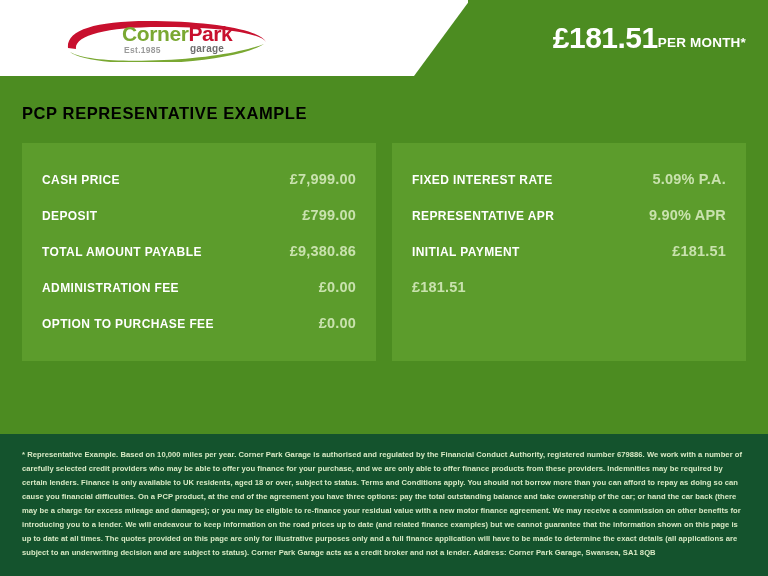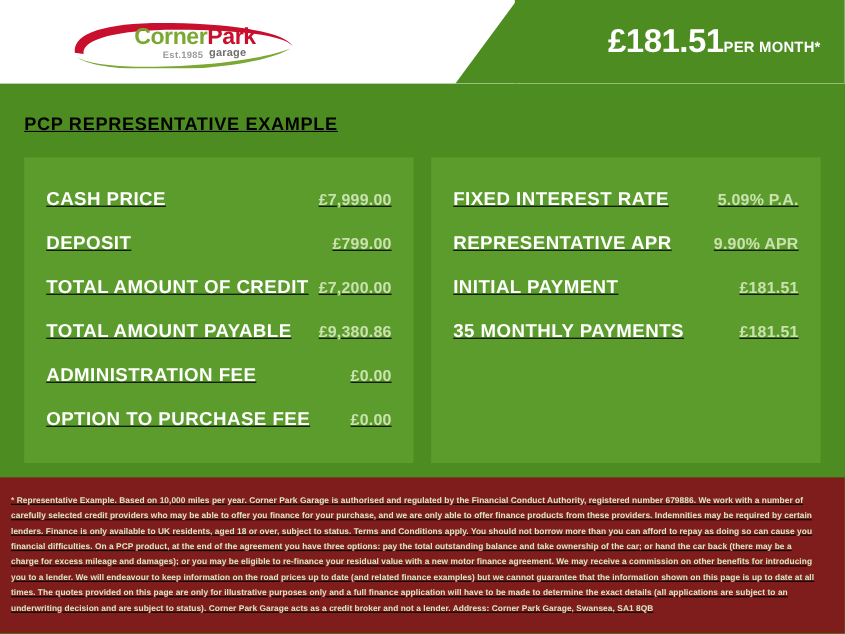"CornerPark" .page { text-decoration: underline -> none }
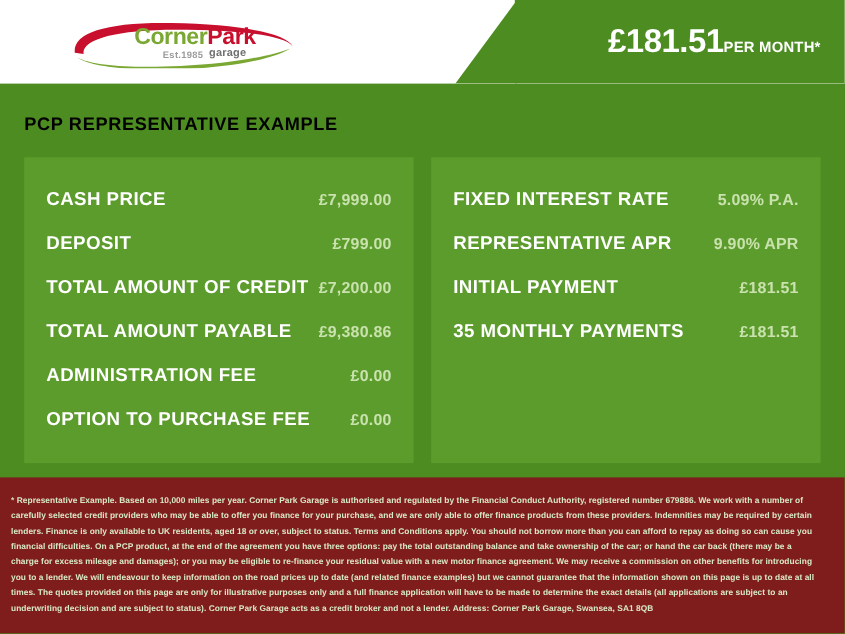"Est.1985" .logo-est { margin-left: 24px -> none }
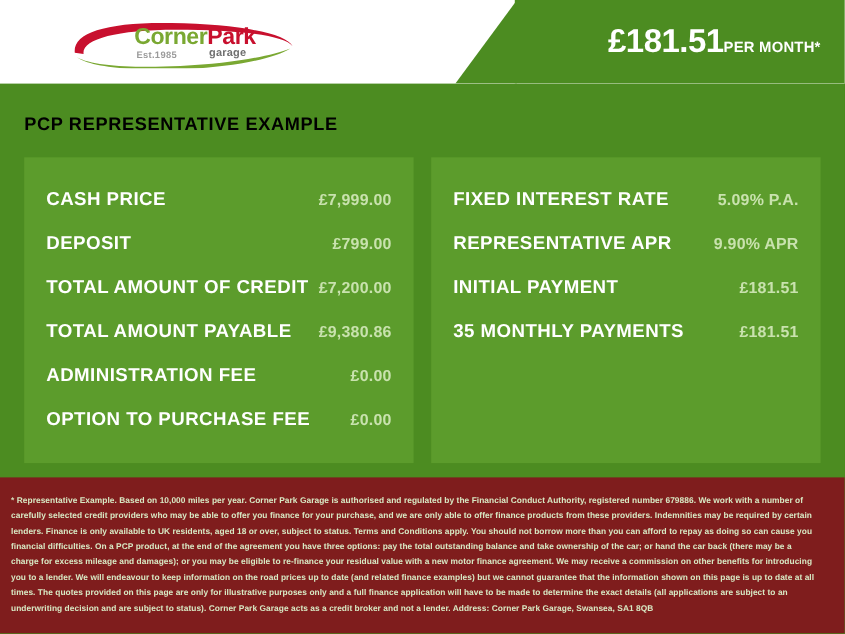"CASH PRICE" .row-label { font-size: 17px -> 12px }
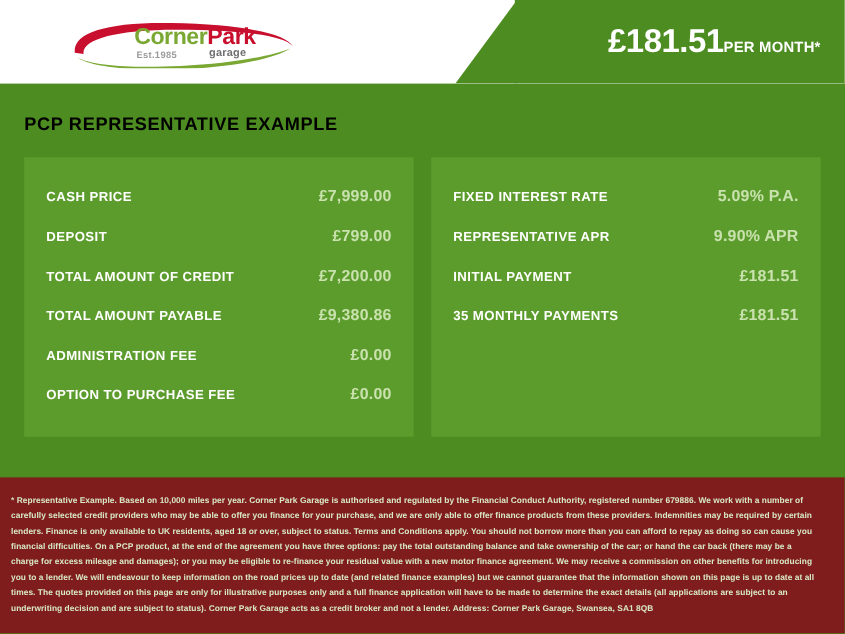"TOTAL AMOUNT OF CREDIT" div.row { html: <div> <span>TOTAL AMOUNT OF CREDIT</span> <span>£7,200.00</span> </div> -> none }
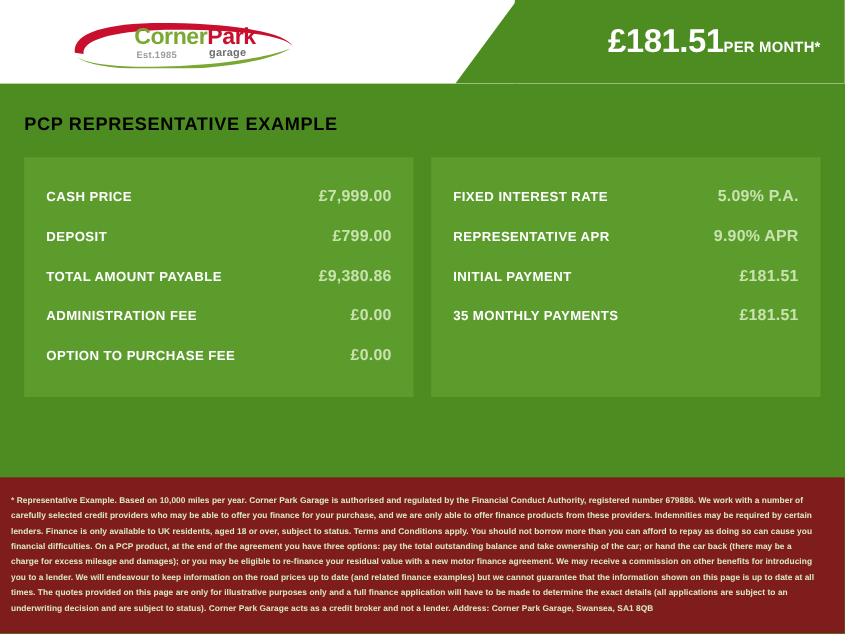"35 MONTHLY PAYMENTS" span.row-label { html: <span>35 MONTHLY PAYMENTS</span> -> none }
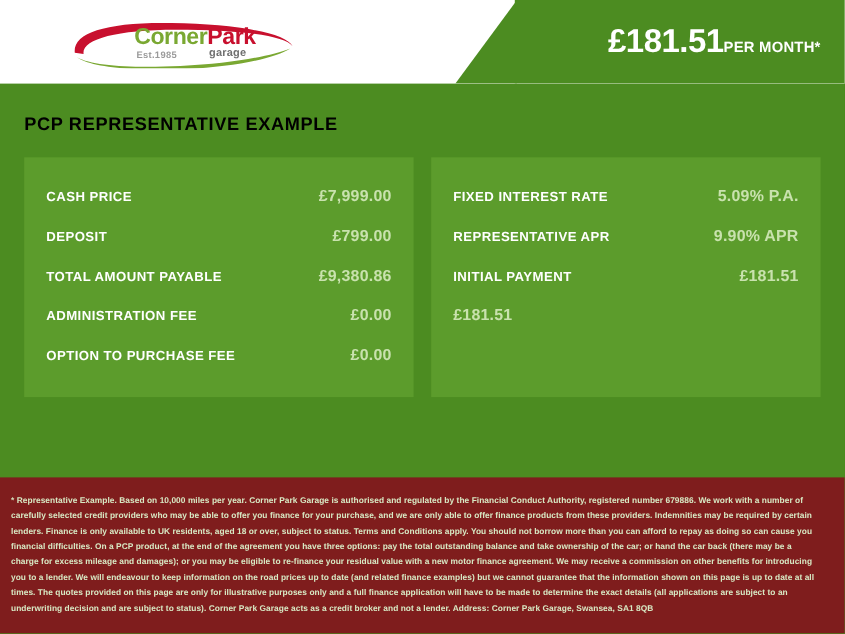"* Representative Example. Based on" .footer { background: #7f1d1d -> #14532d; padding: 14px 22px 16px 10px -> 14px 22px 16px 22px }
